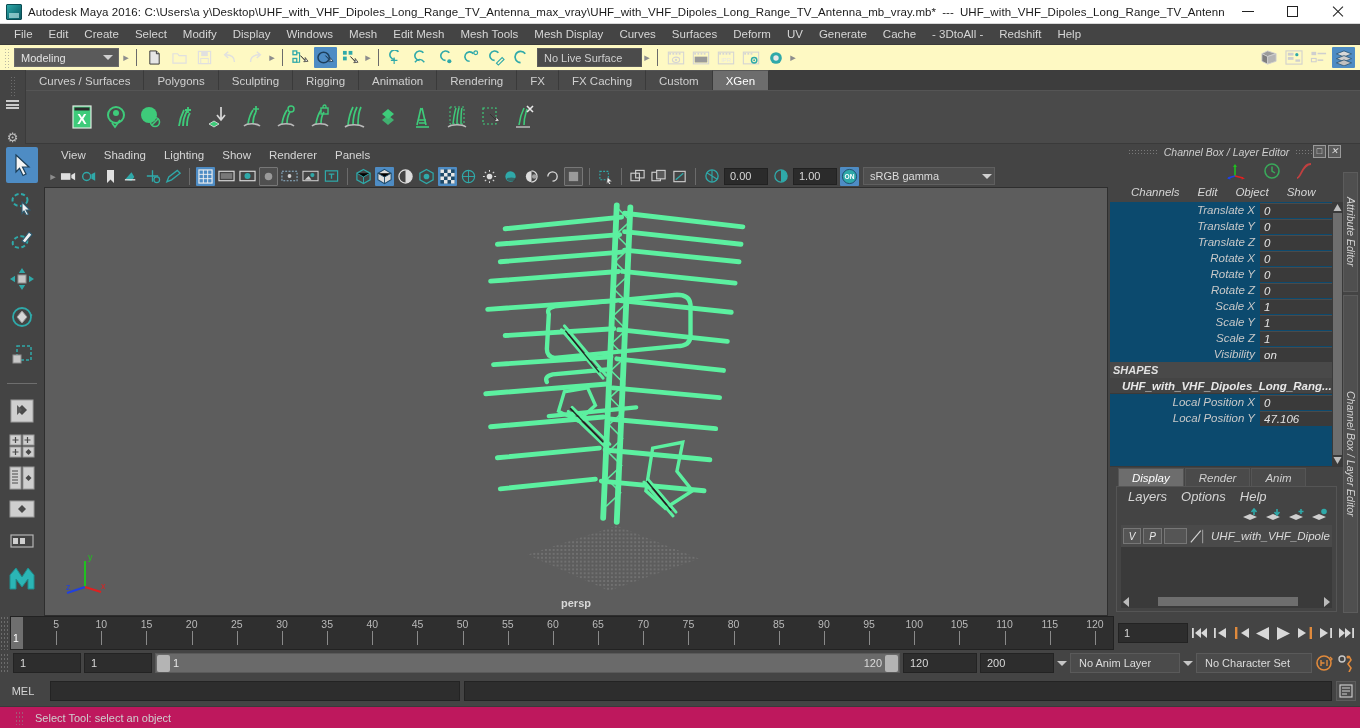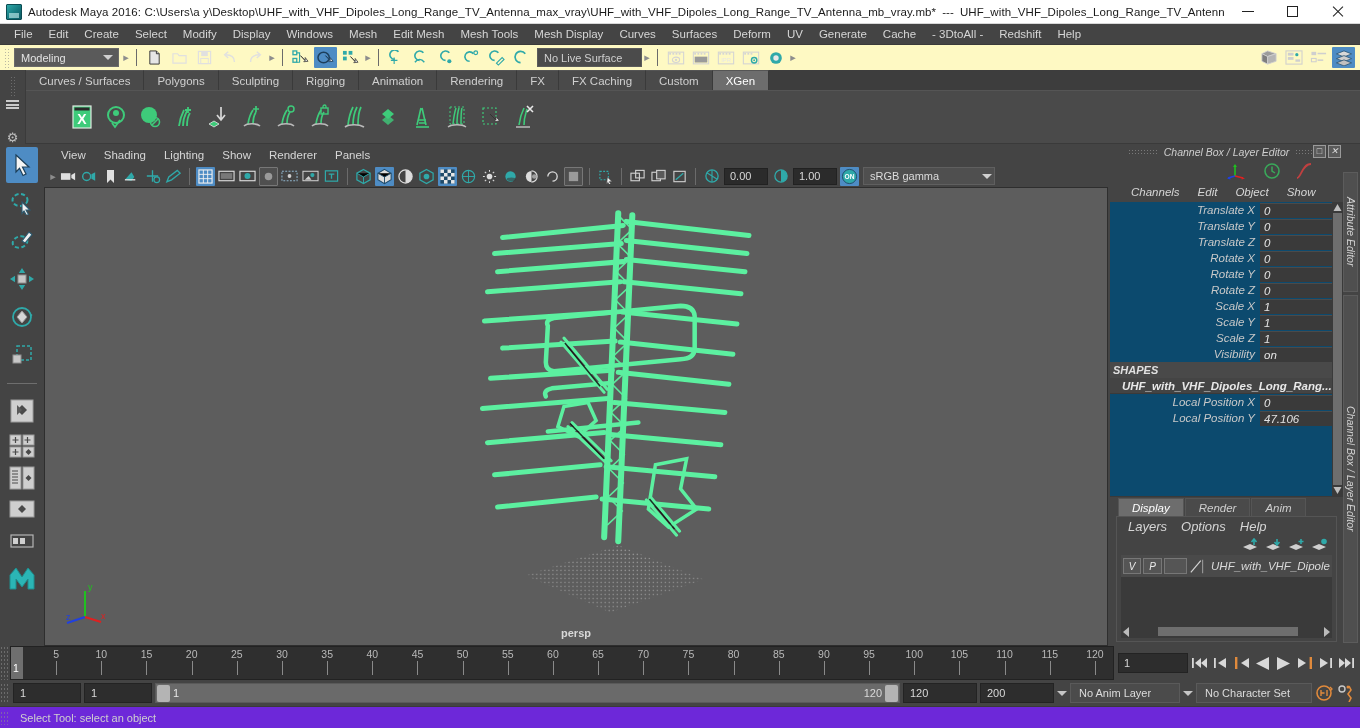"MEL" div.melrow { html: none -> <div> <div>MEL</div> <div></div> <div></div> <div> <svg> <rect></rect> <path></path> </svg> </div> </div> }
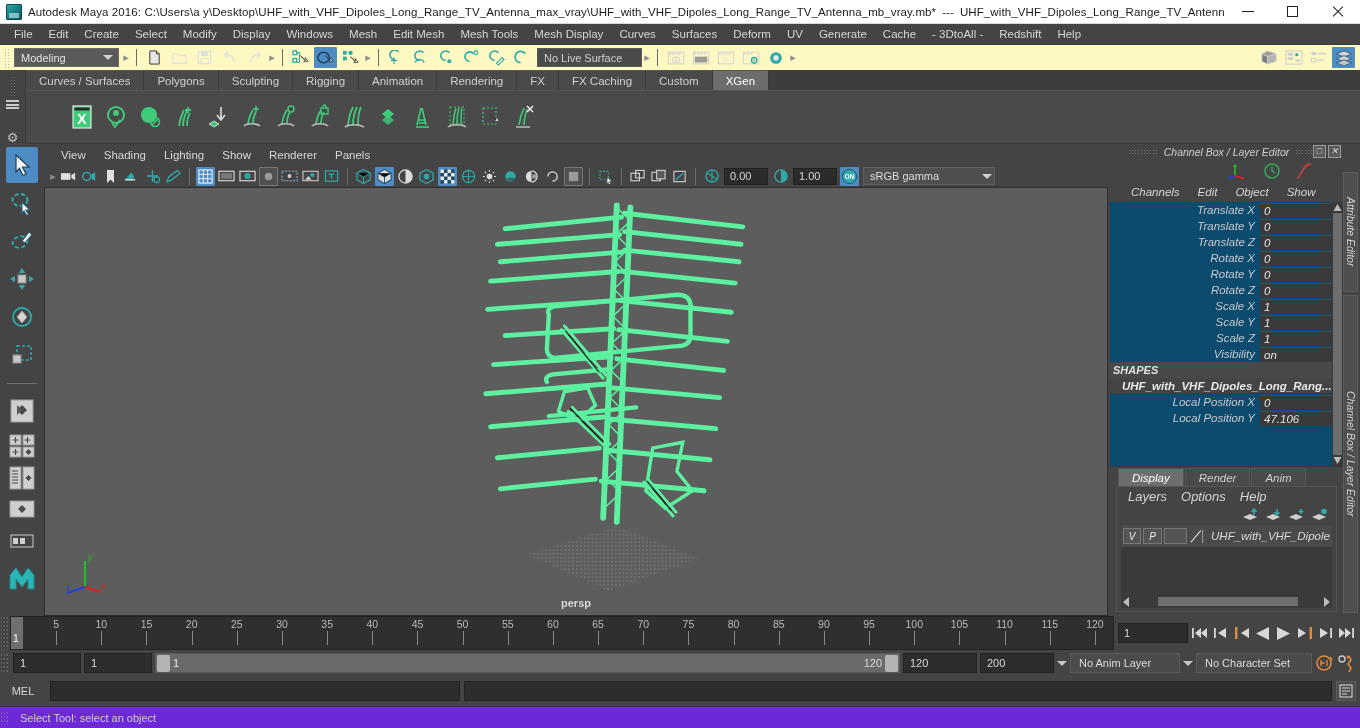"Select Tool: select an object" .helpline { background: #6d28d9 -> #be185d; padding-left: none -> 15px }
